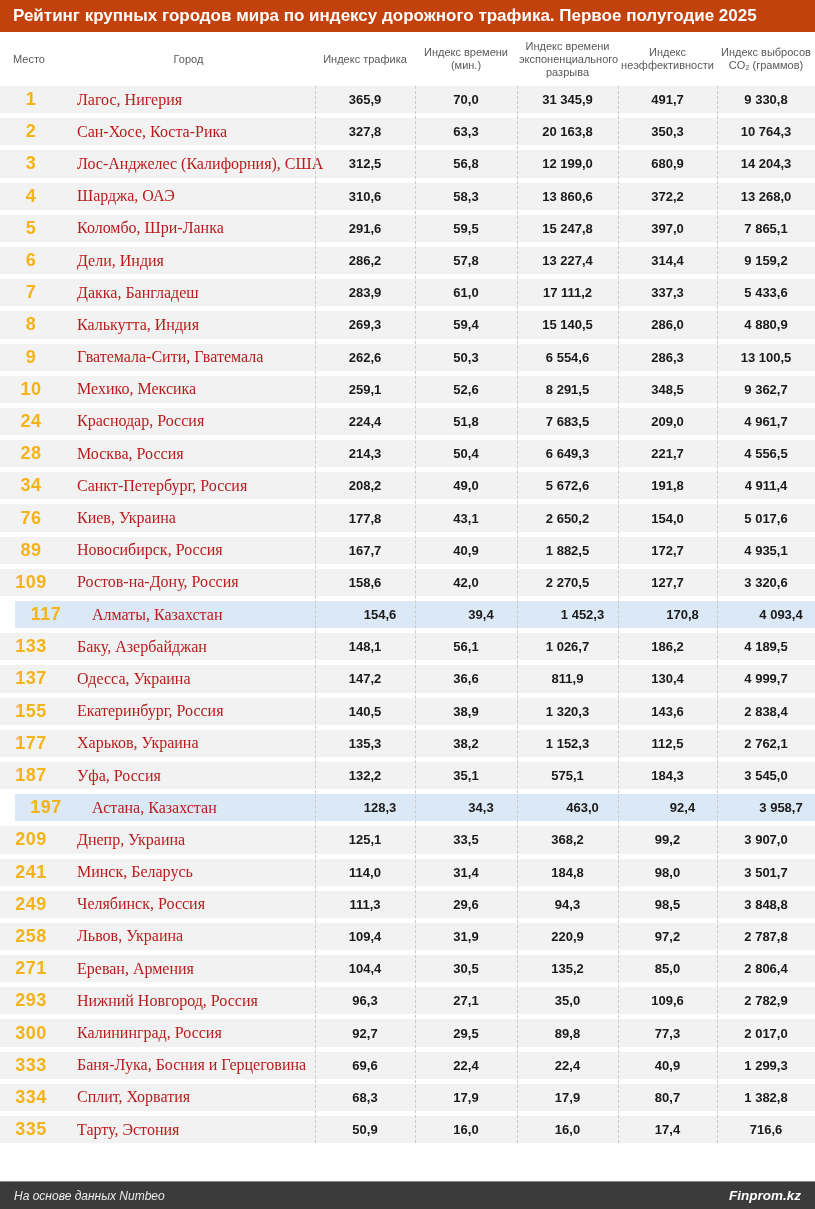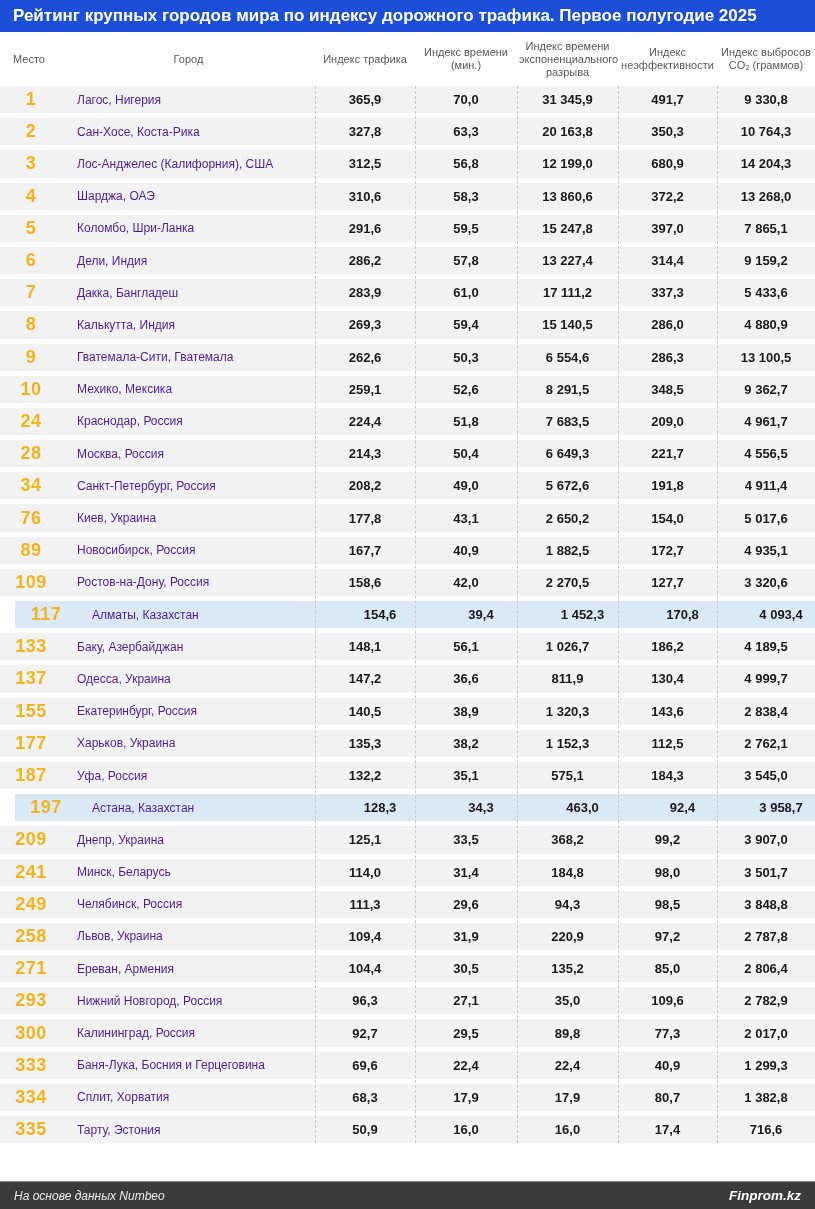"Рейтинг крупных городов мира по" .title-bar { background: #1d4ed8 -> #c2410c }
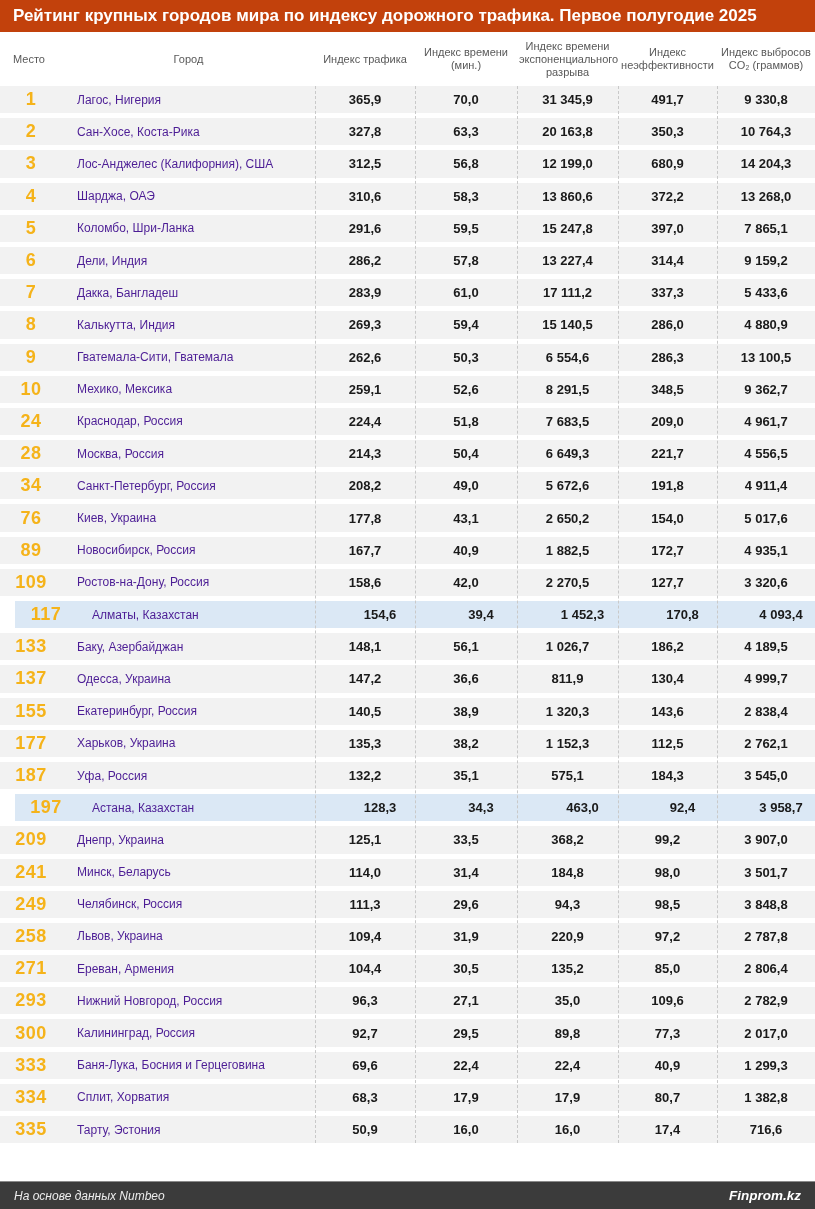"Лагос, Нигерия" .cell.city { color: #4c1d95 -> #b91c1c; font-family: none -> Liberation Serif, serif; font-size: 12px -> 16px }
